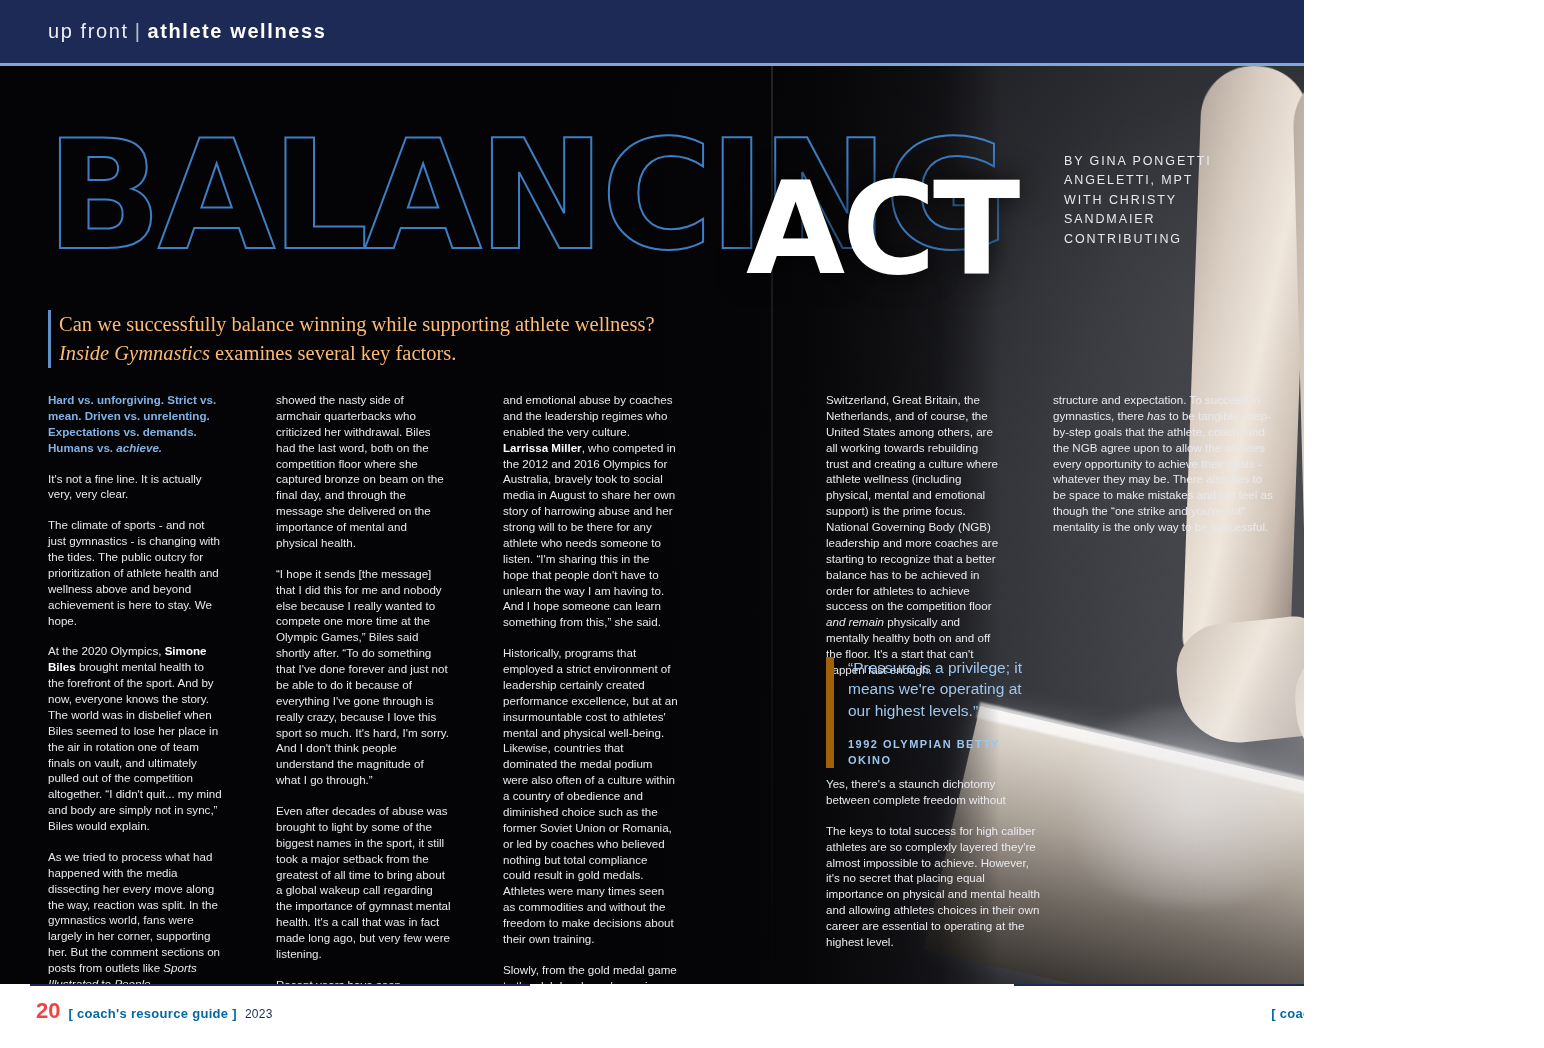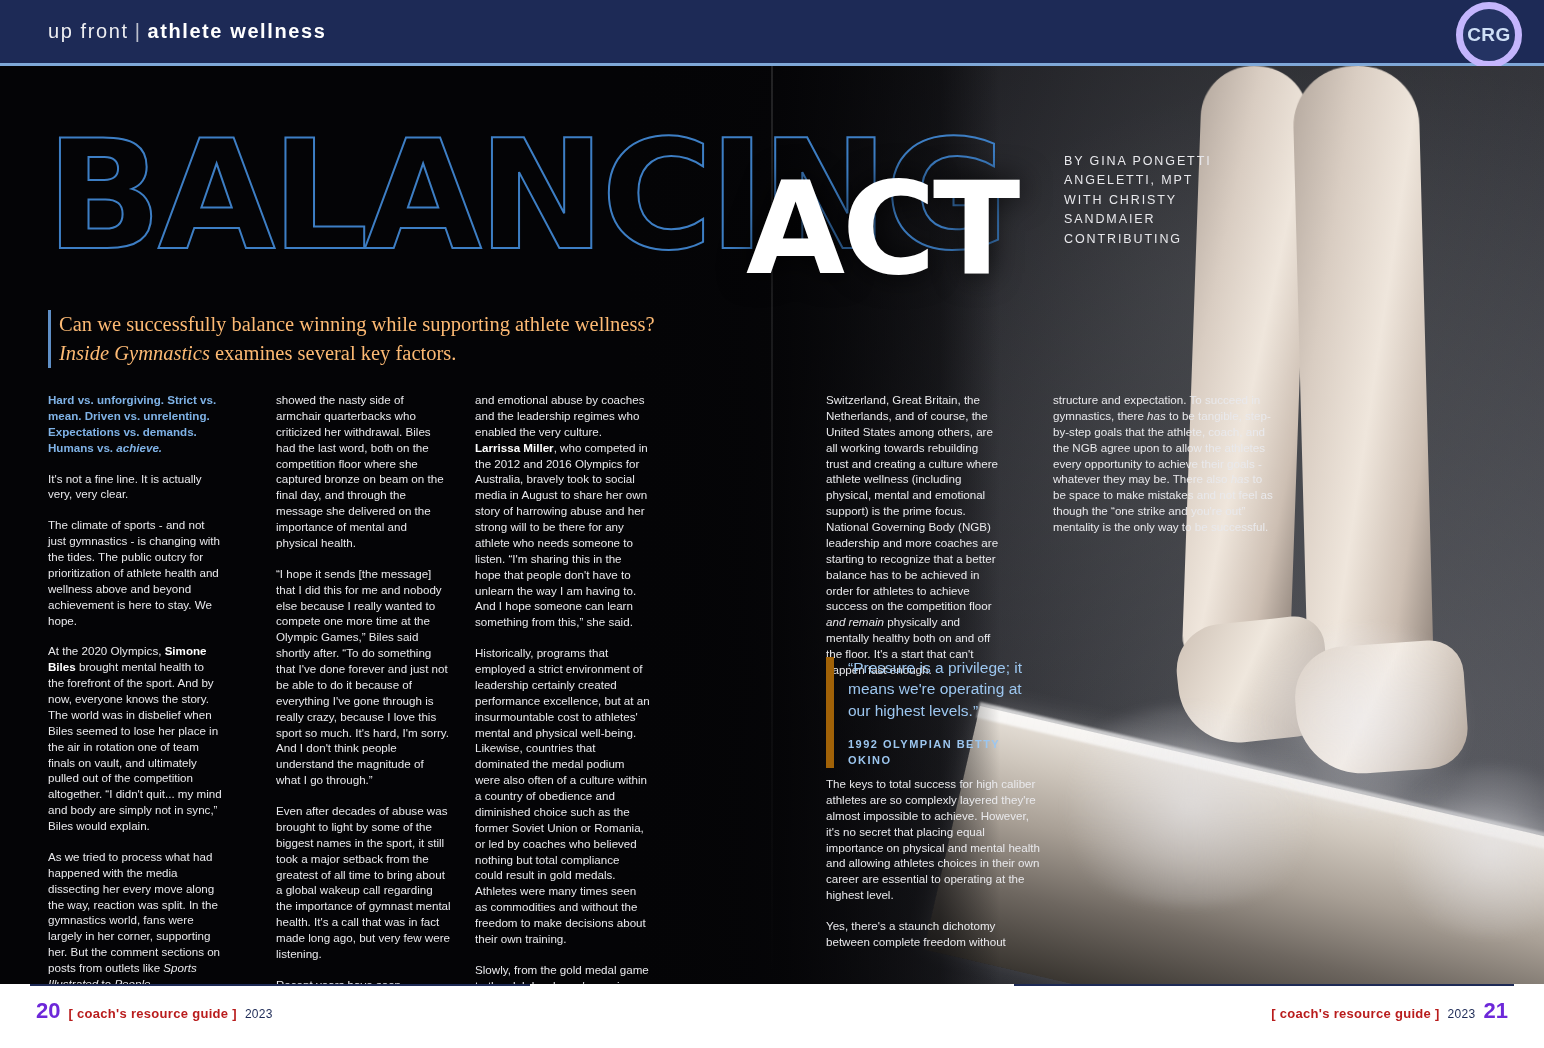"up front | athlete wellness" #page { width: 1544px -> 1304px }
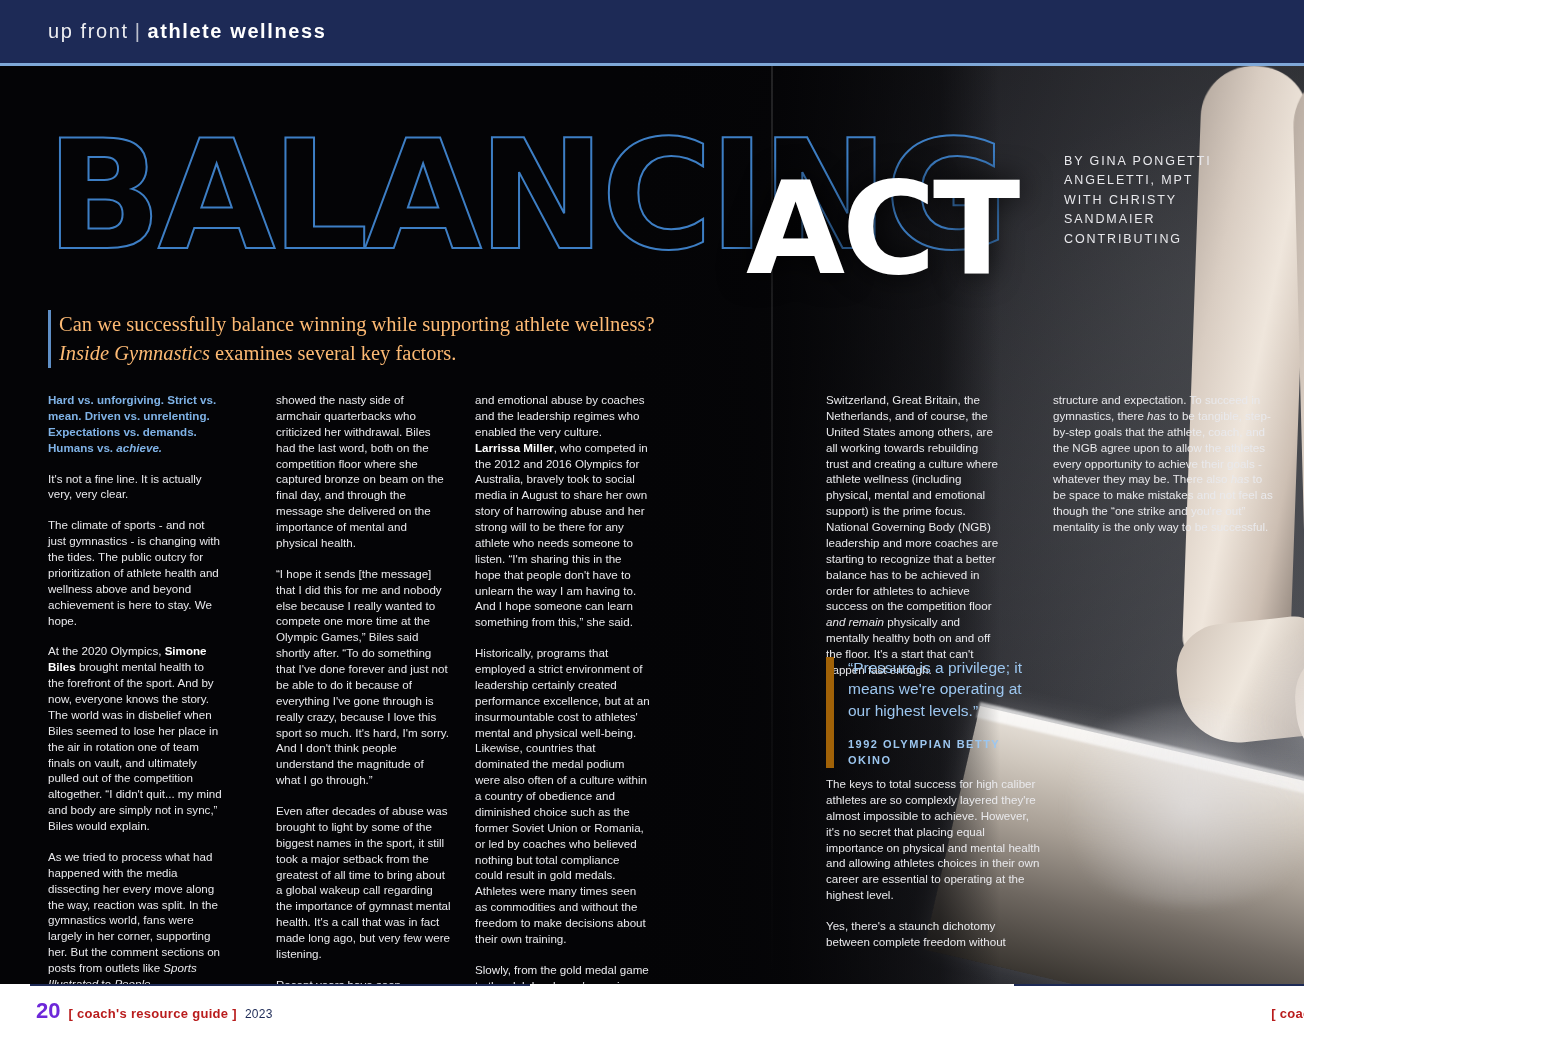"and emotional abuse by coaches" #col3 { left: 475px -> 503px }
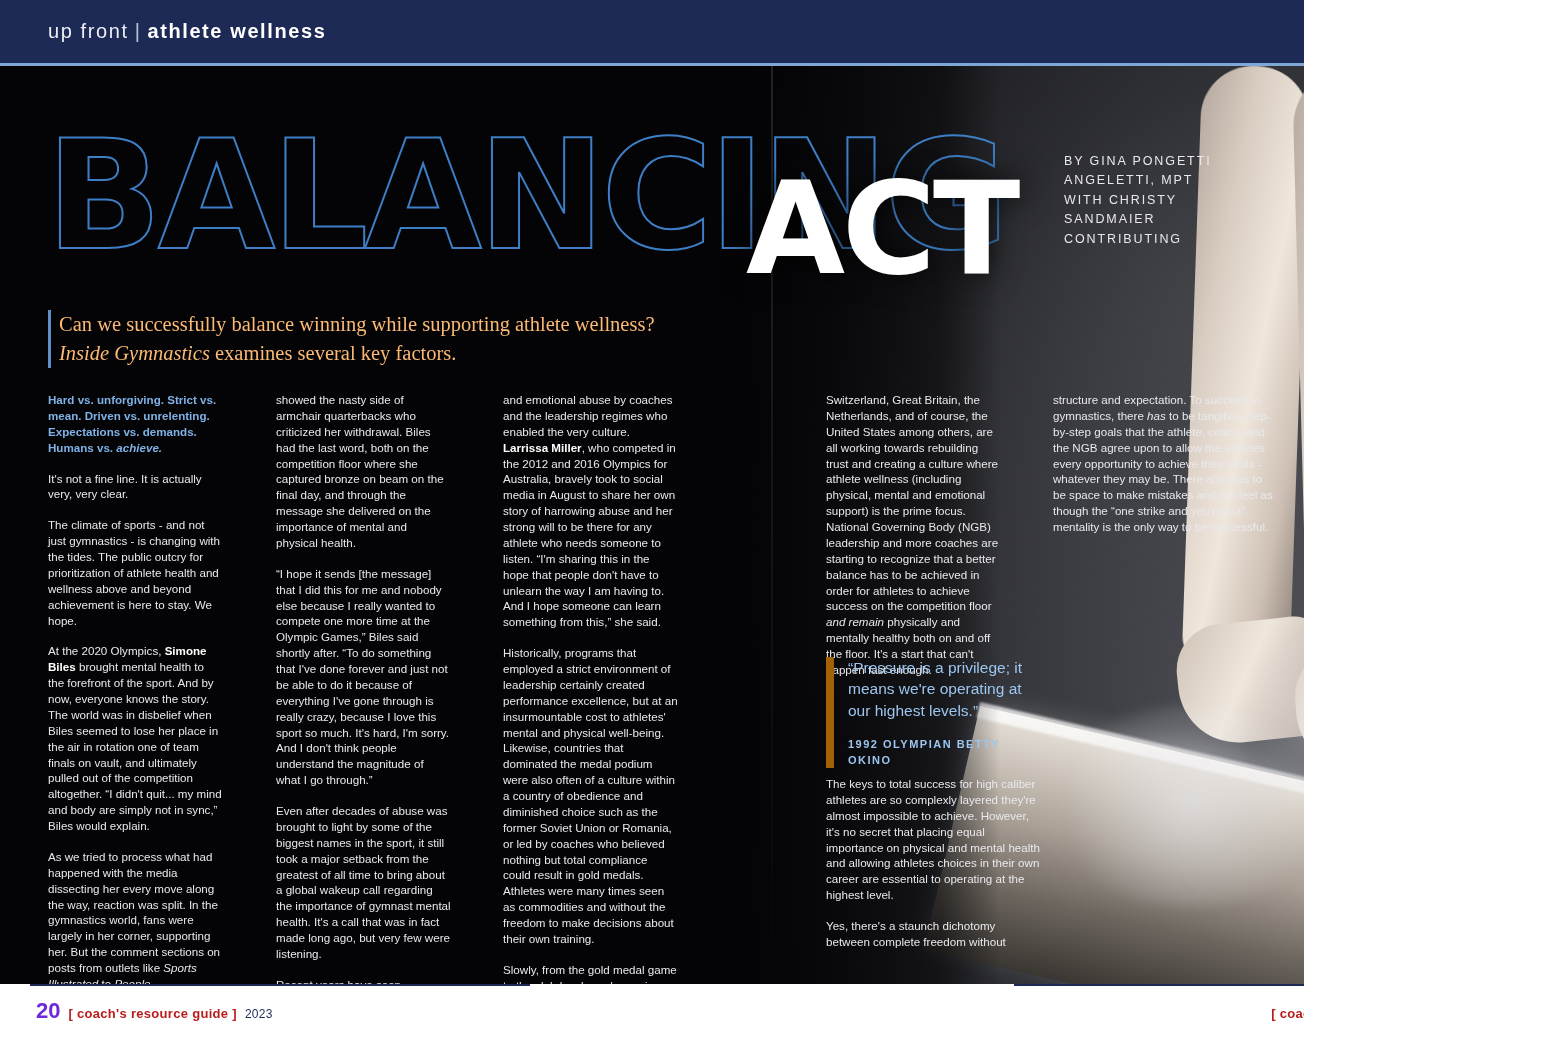"The keys to total success" p { order: before "Yes, there's a staunch dichotomy" -> after "Yes, there's a staunch dichotomy" }
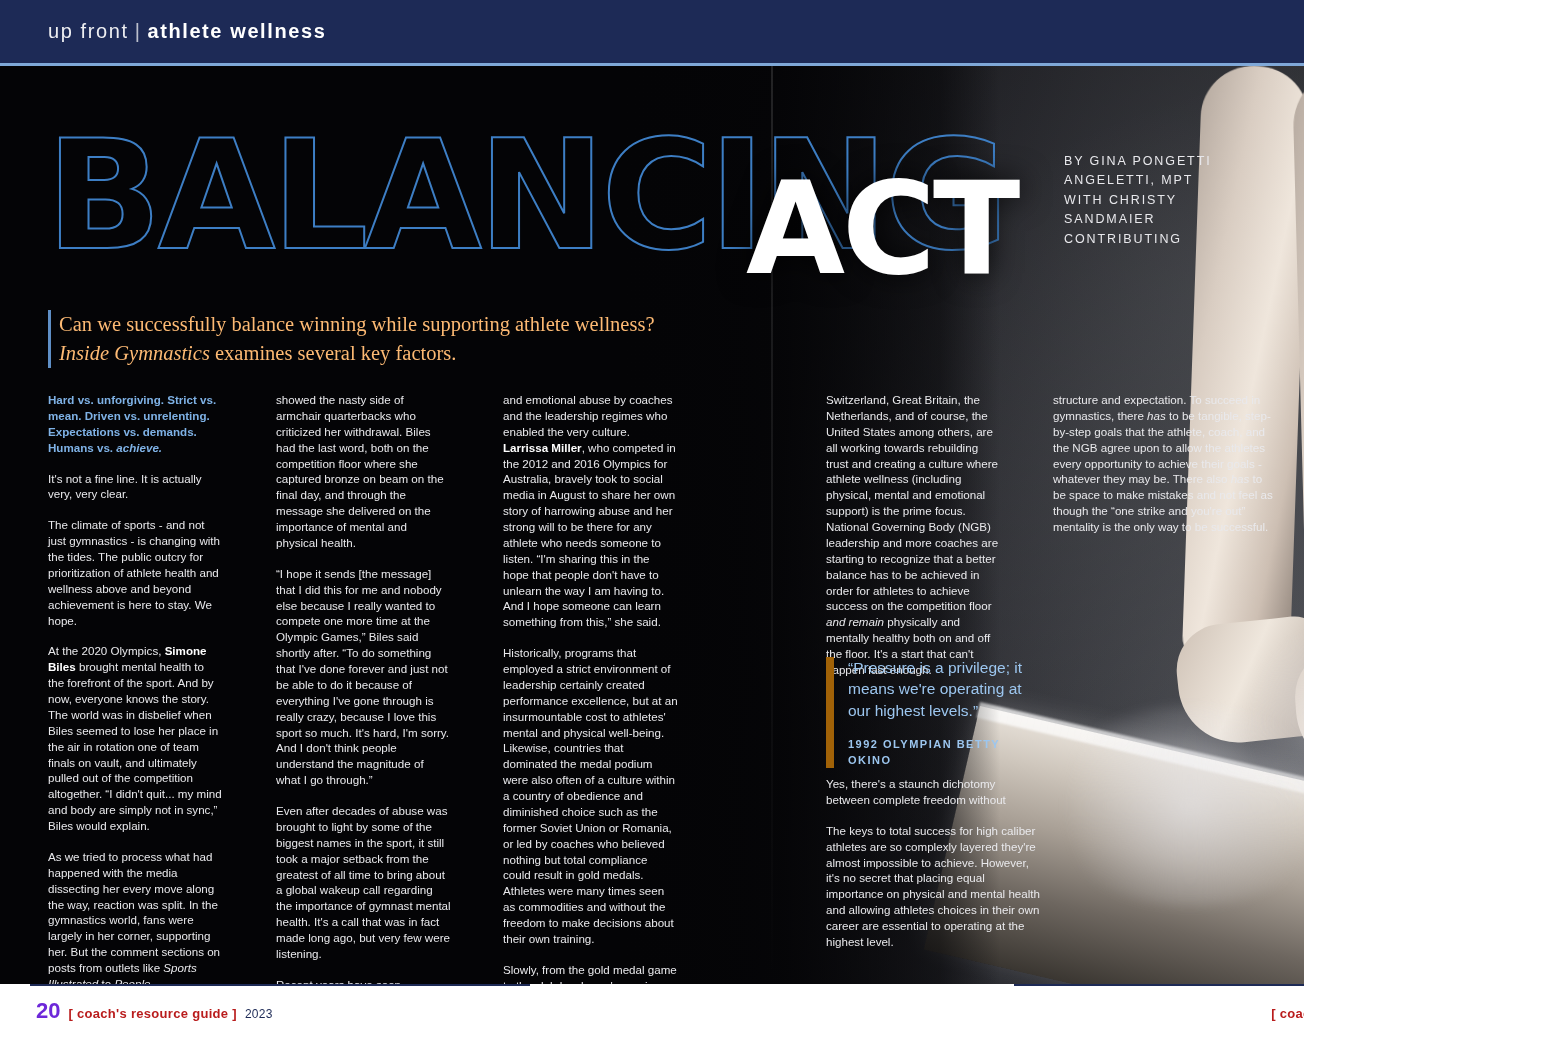"20" .folio-num { color: #6d28d9 -> #ef4444 }
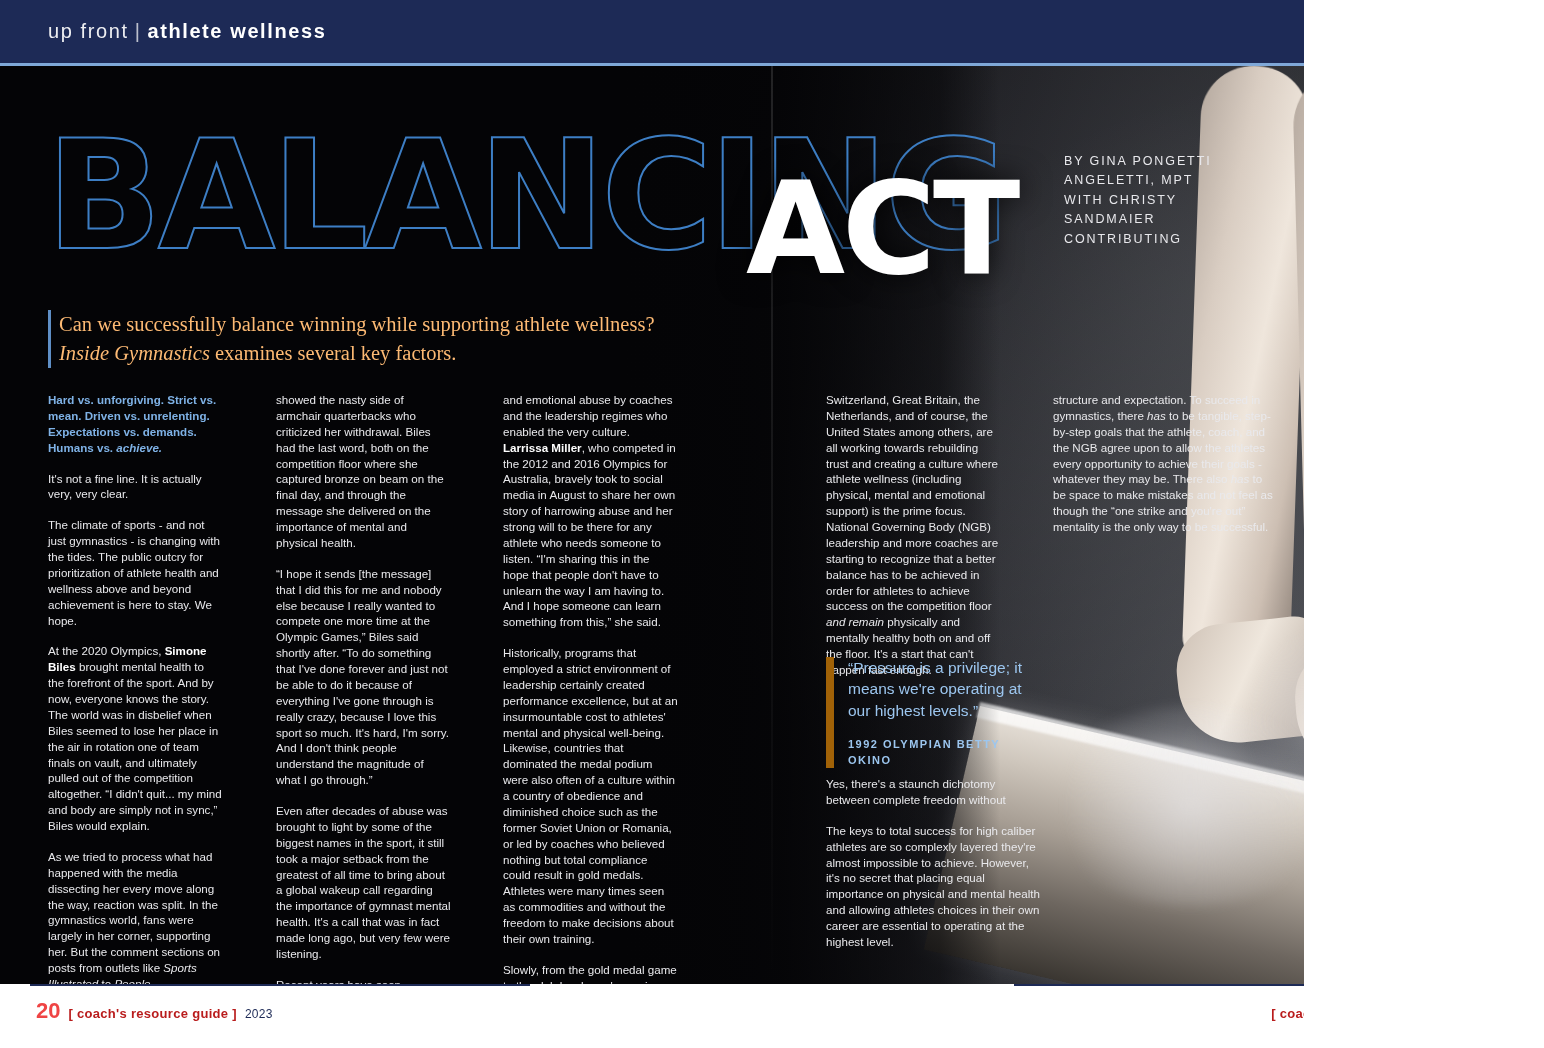"[ coach's resource guide ]" .folio-label { color: #b91c1c -> #0369a1 }
